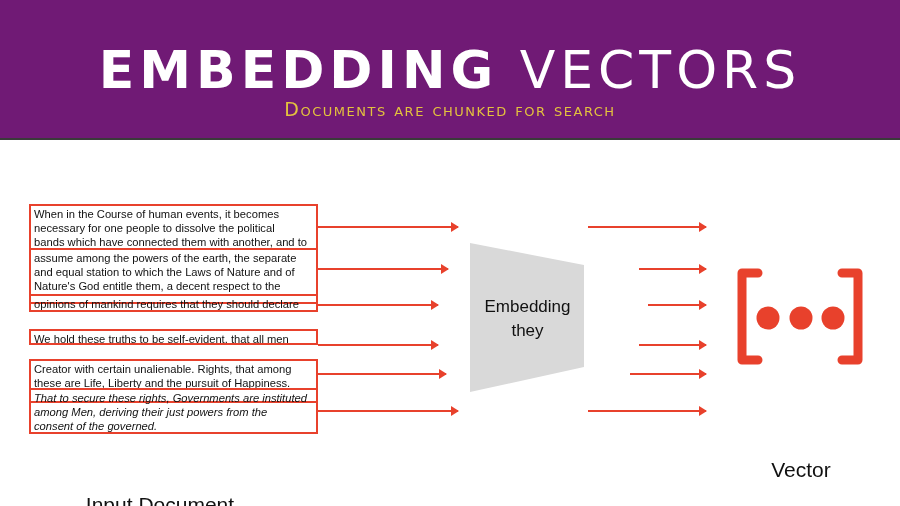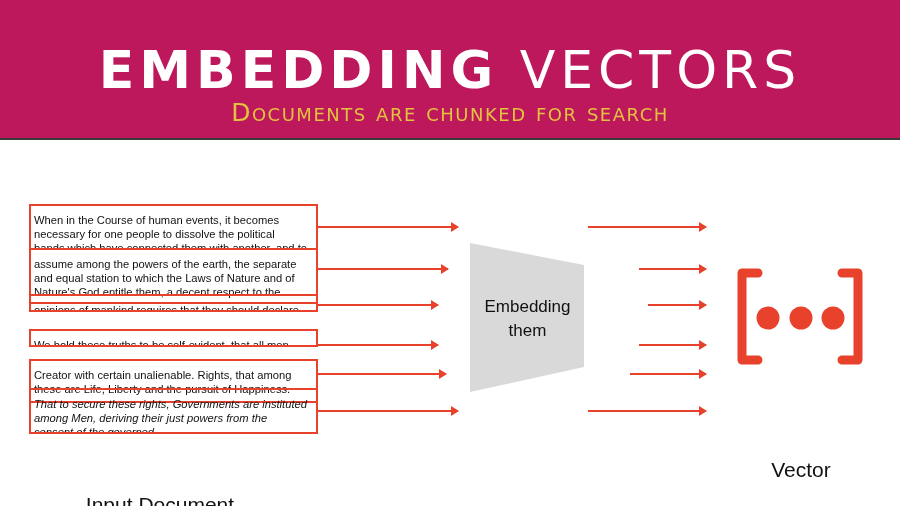"EMBEDDING VECTORS" .header { background: #be185d -> #701a75 }
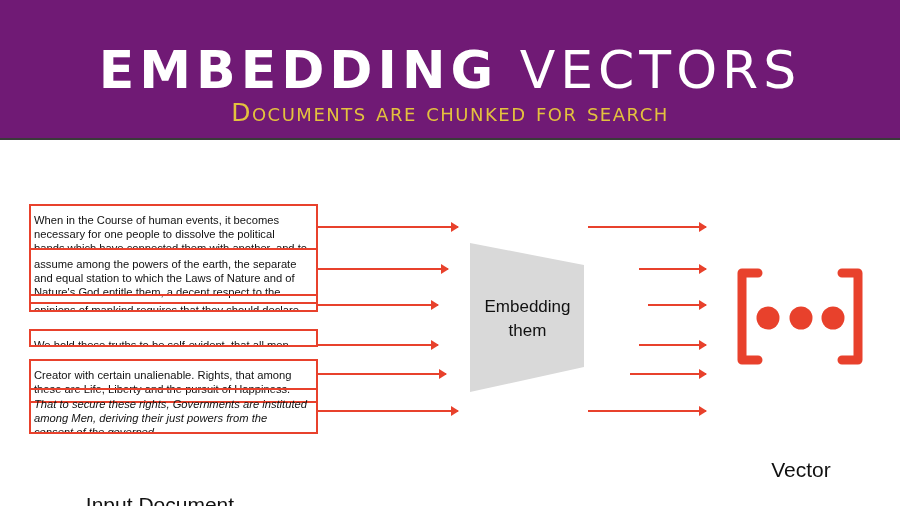"Documents are chunked for search" .subtitle { font-size: 25px -> 19px }
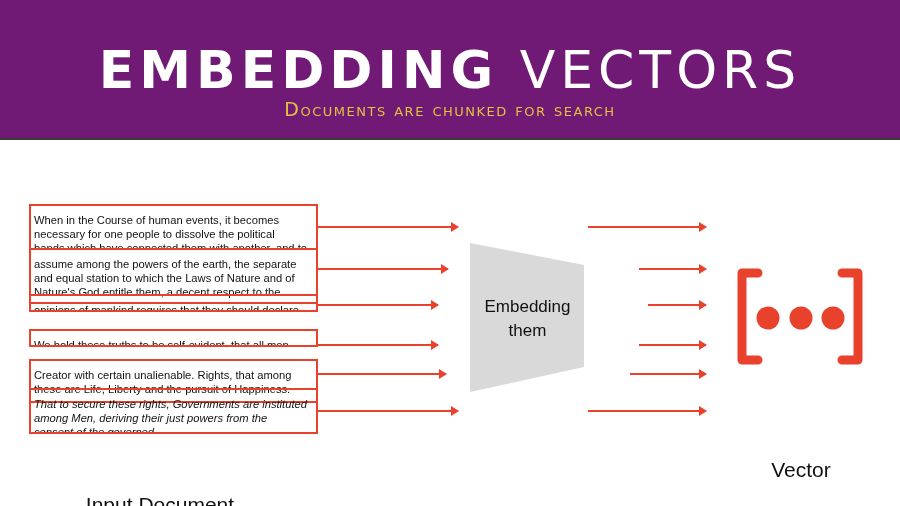"When in the Course of" .chunk { padding: 7px 3px -> 1px 3px }
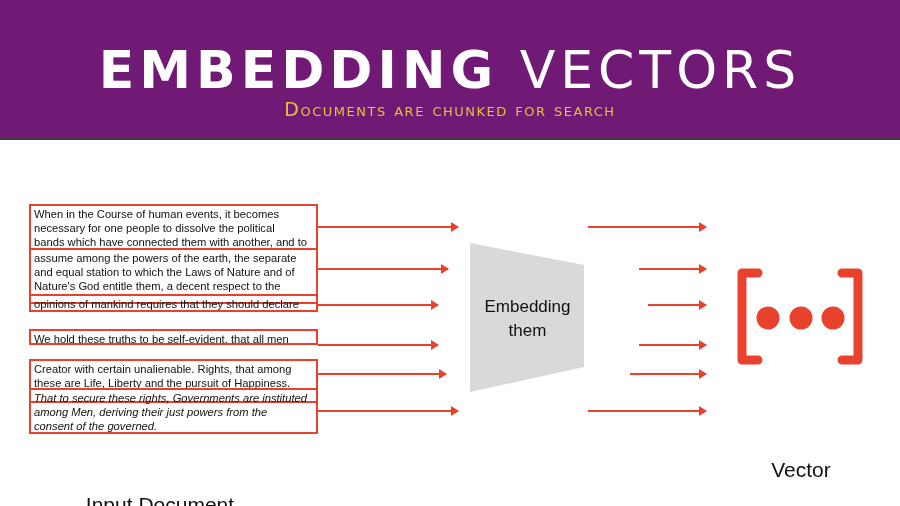"them" div { text: them -> they }
